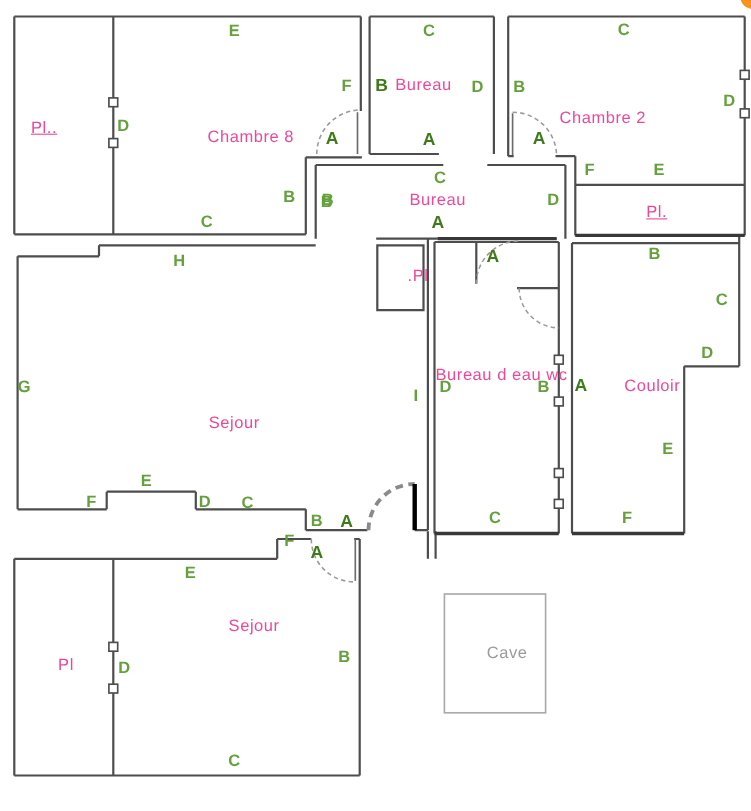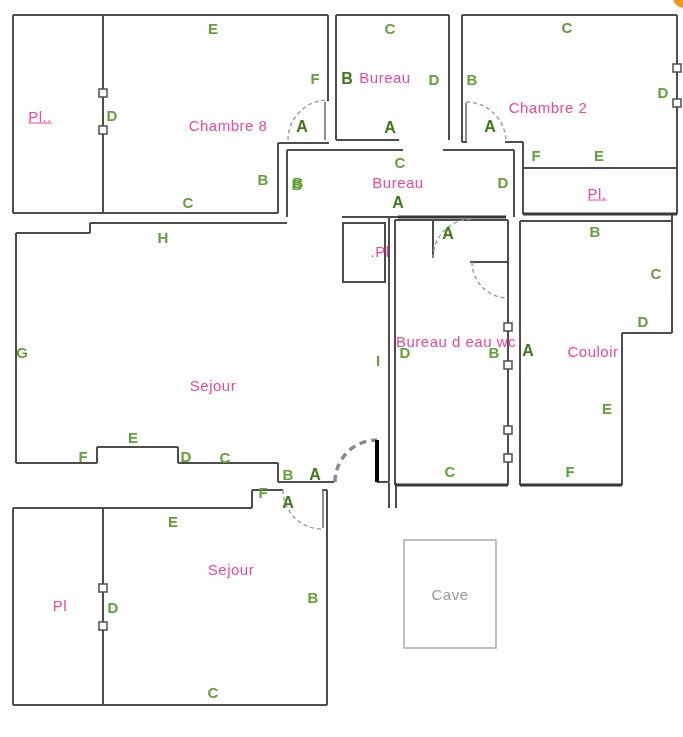"Cave" span.lbl { left: 450px -> 461px }
